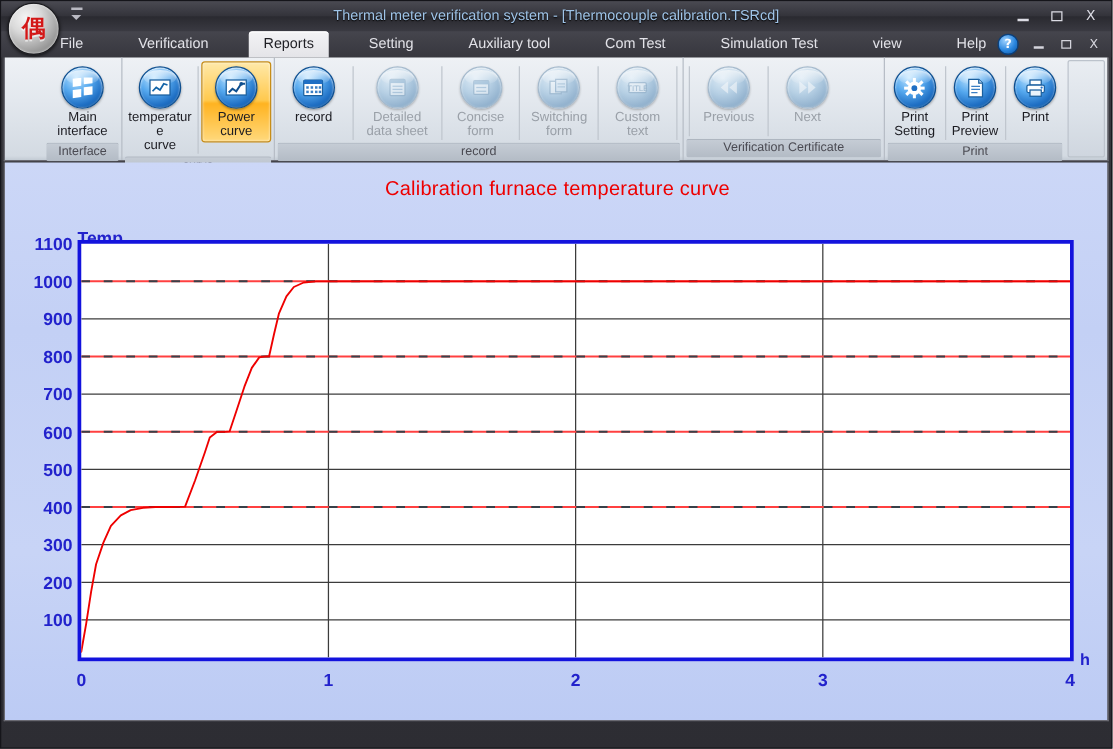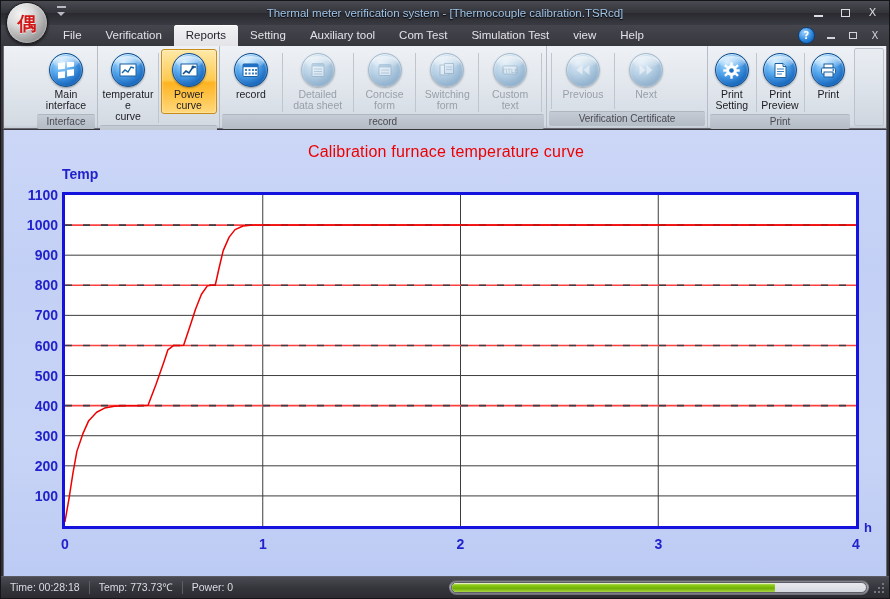"File" .menus { gap: none -> 20px; left: 50px -> 35px }
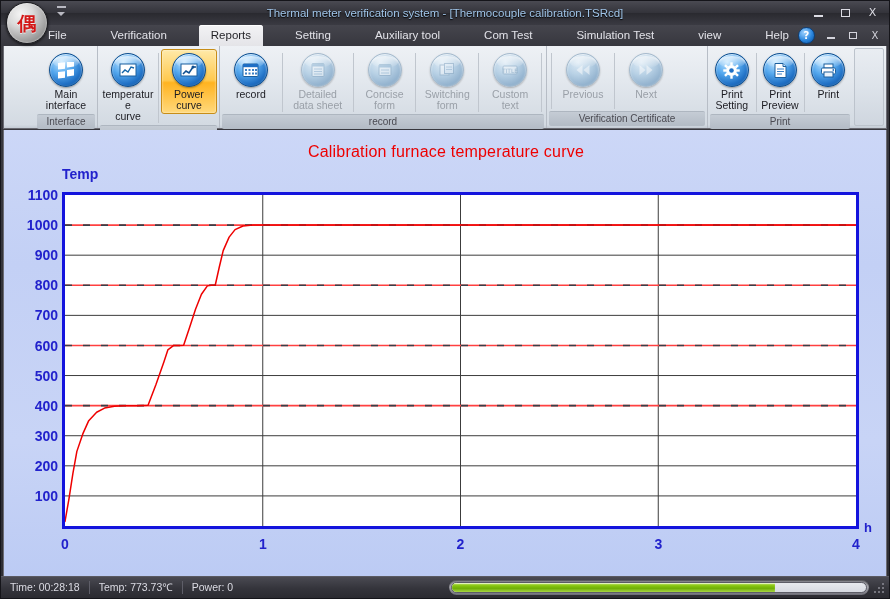"Temp" .ylabel { top: 36px -> 52px }
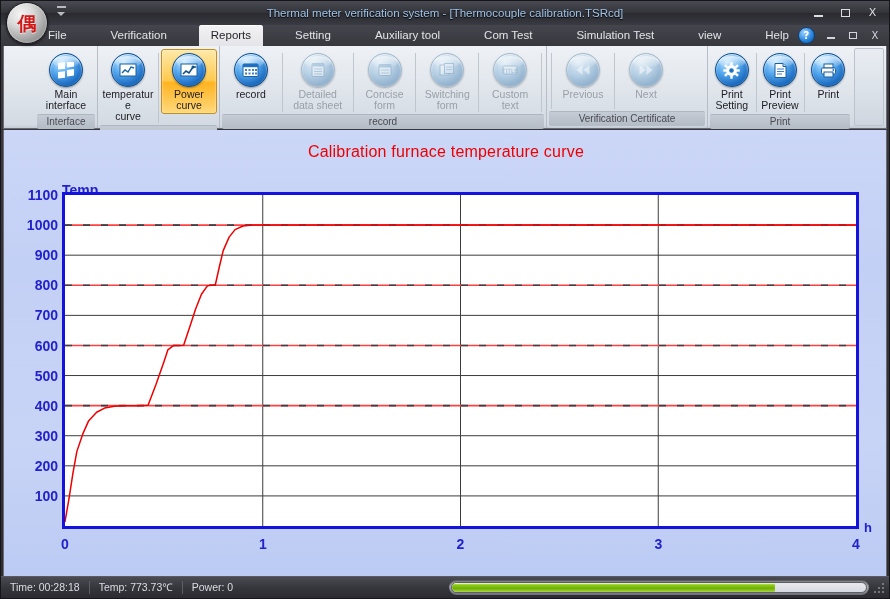"Time: 00:28:18" div.statusbar { html: <div> <div>Time: 00:28:18</div> <div></div> <div>Temp: 773.73℃</div> <div></div> <div>Power: 0</div> <div> <div> <div></div> </div> </div> <div> <i></i> <i></i> <i></i> <i></i> <i></i> <i></i> </div> </div> -> none }
